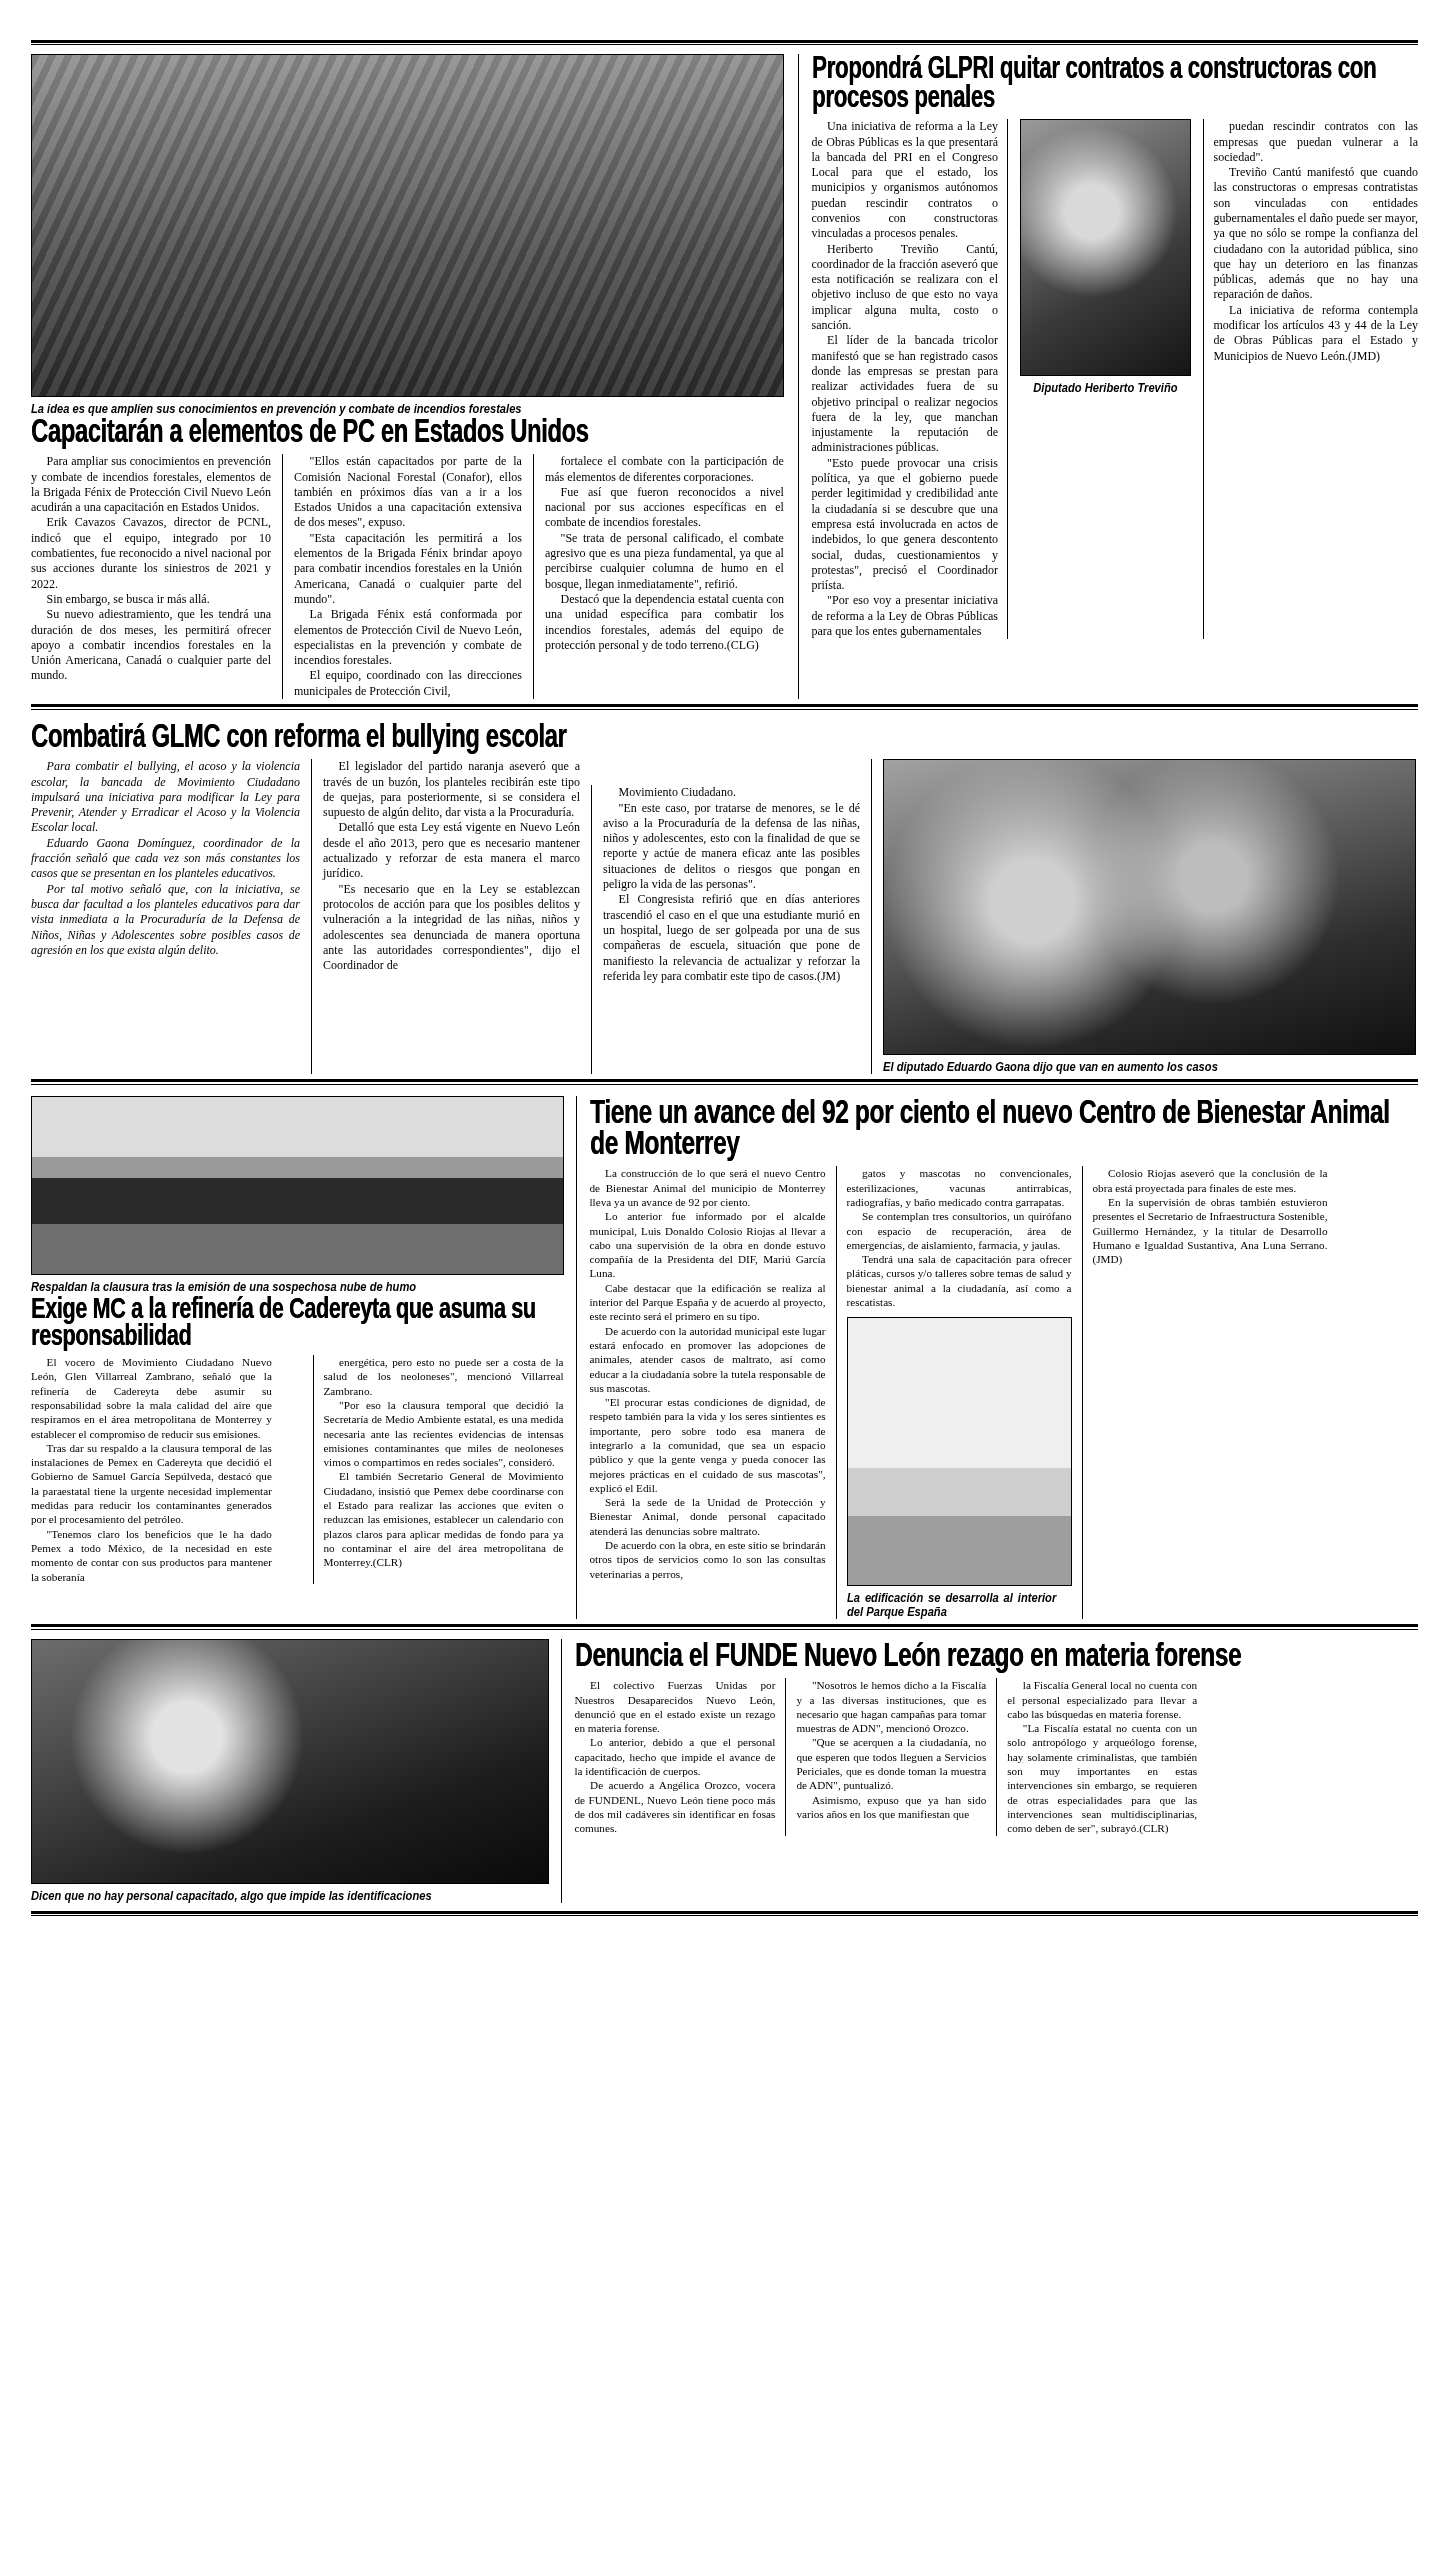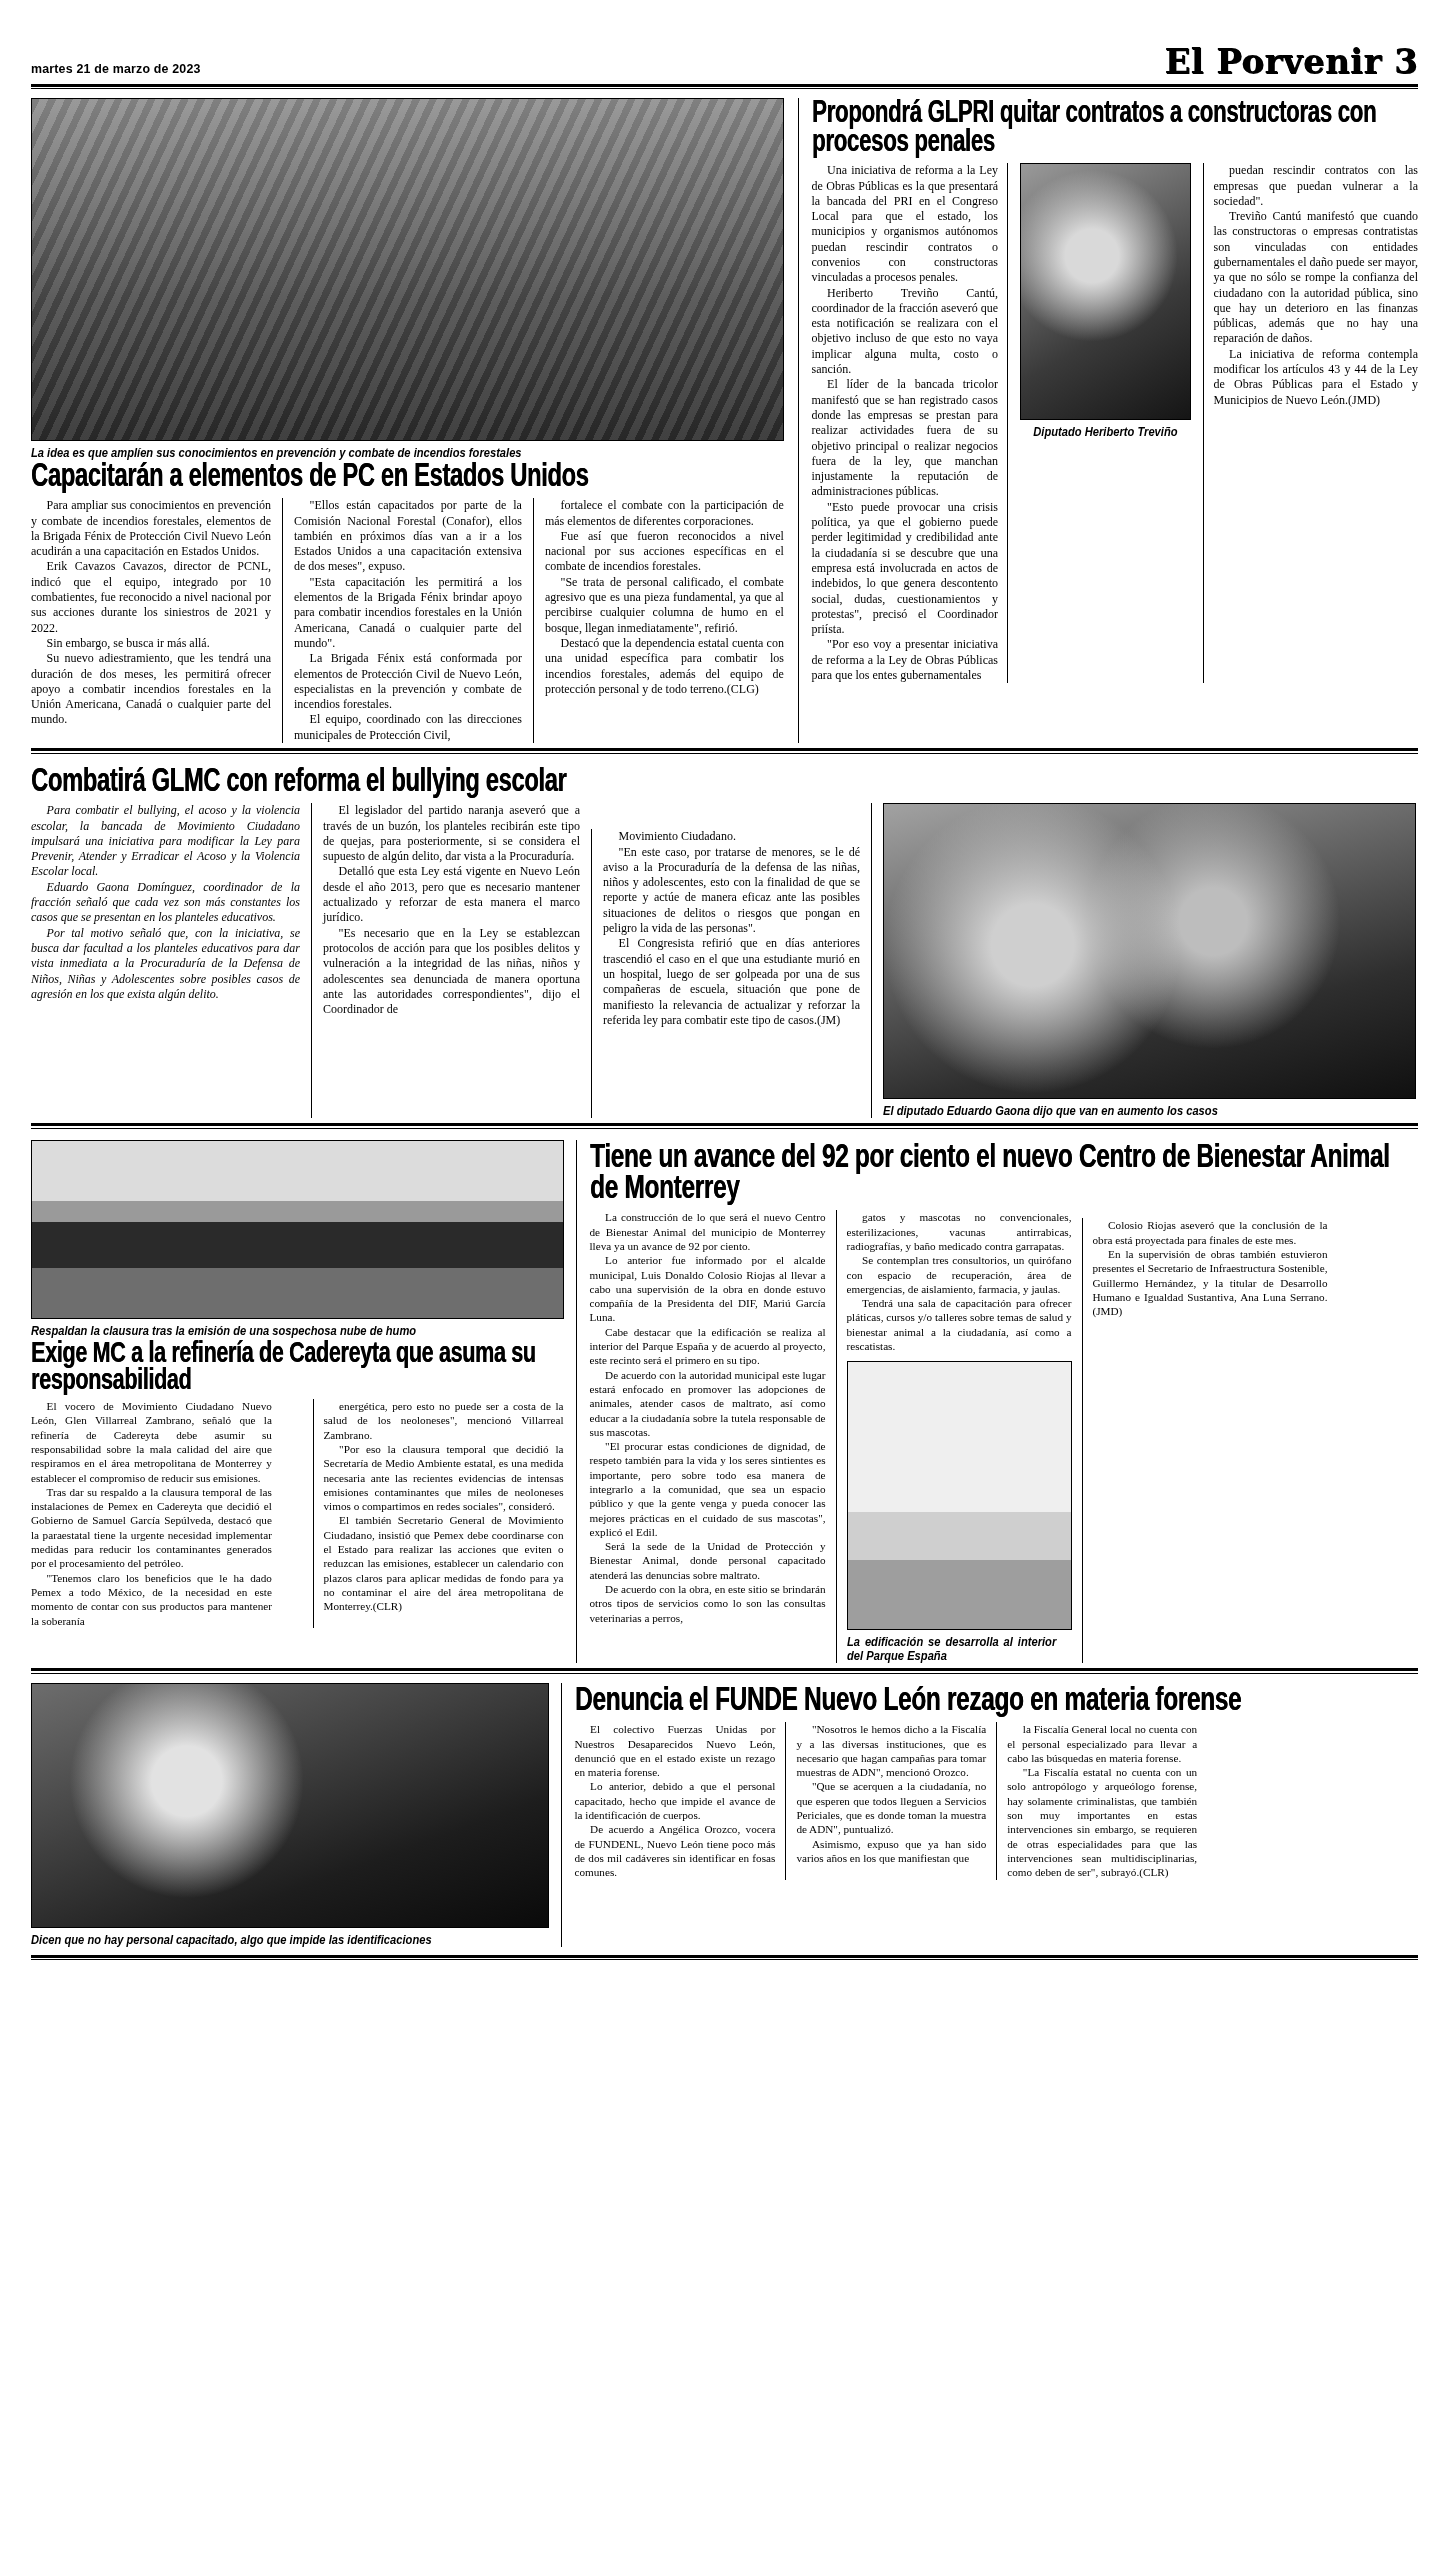"martes 21 de marzo de" div.masthead { html: <div> <div>martes 21 de marzo de 2023</div> <div>El Porvenir 3</div> </div> -> none }
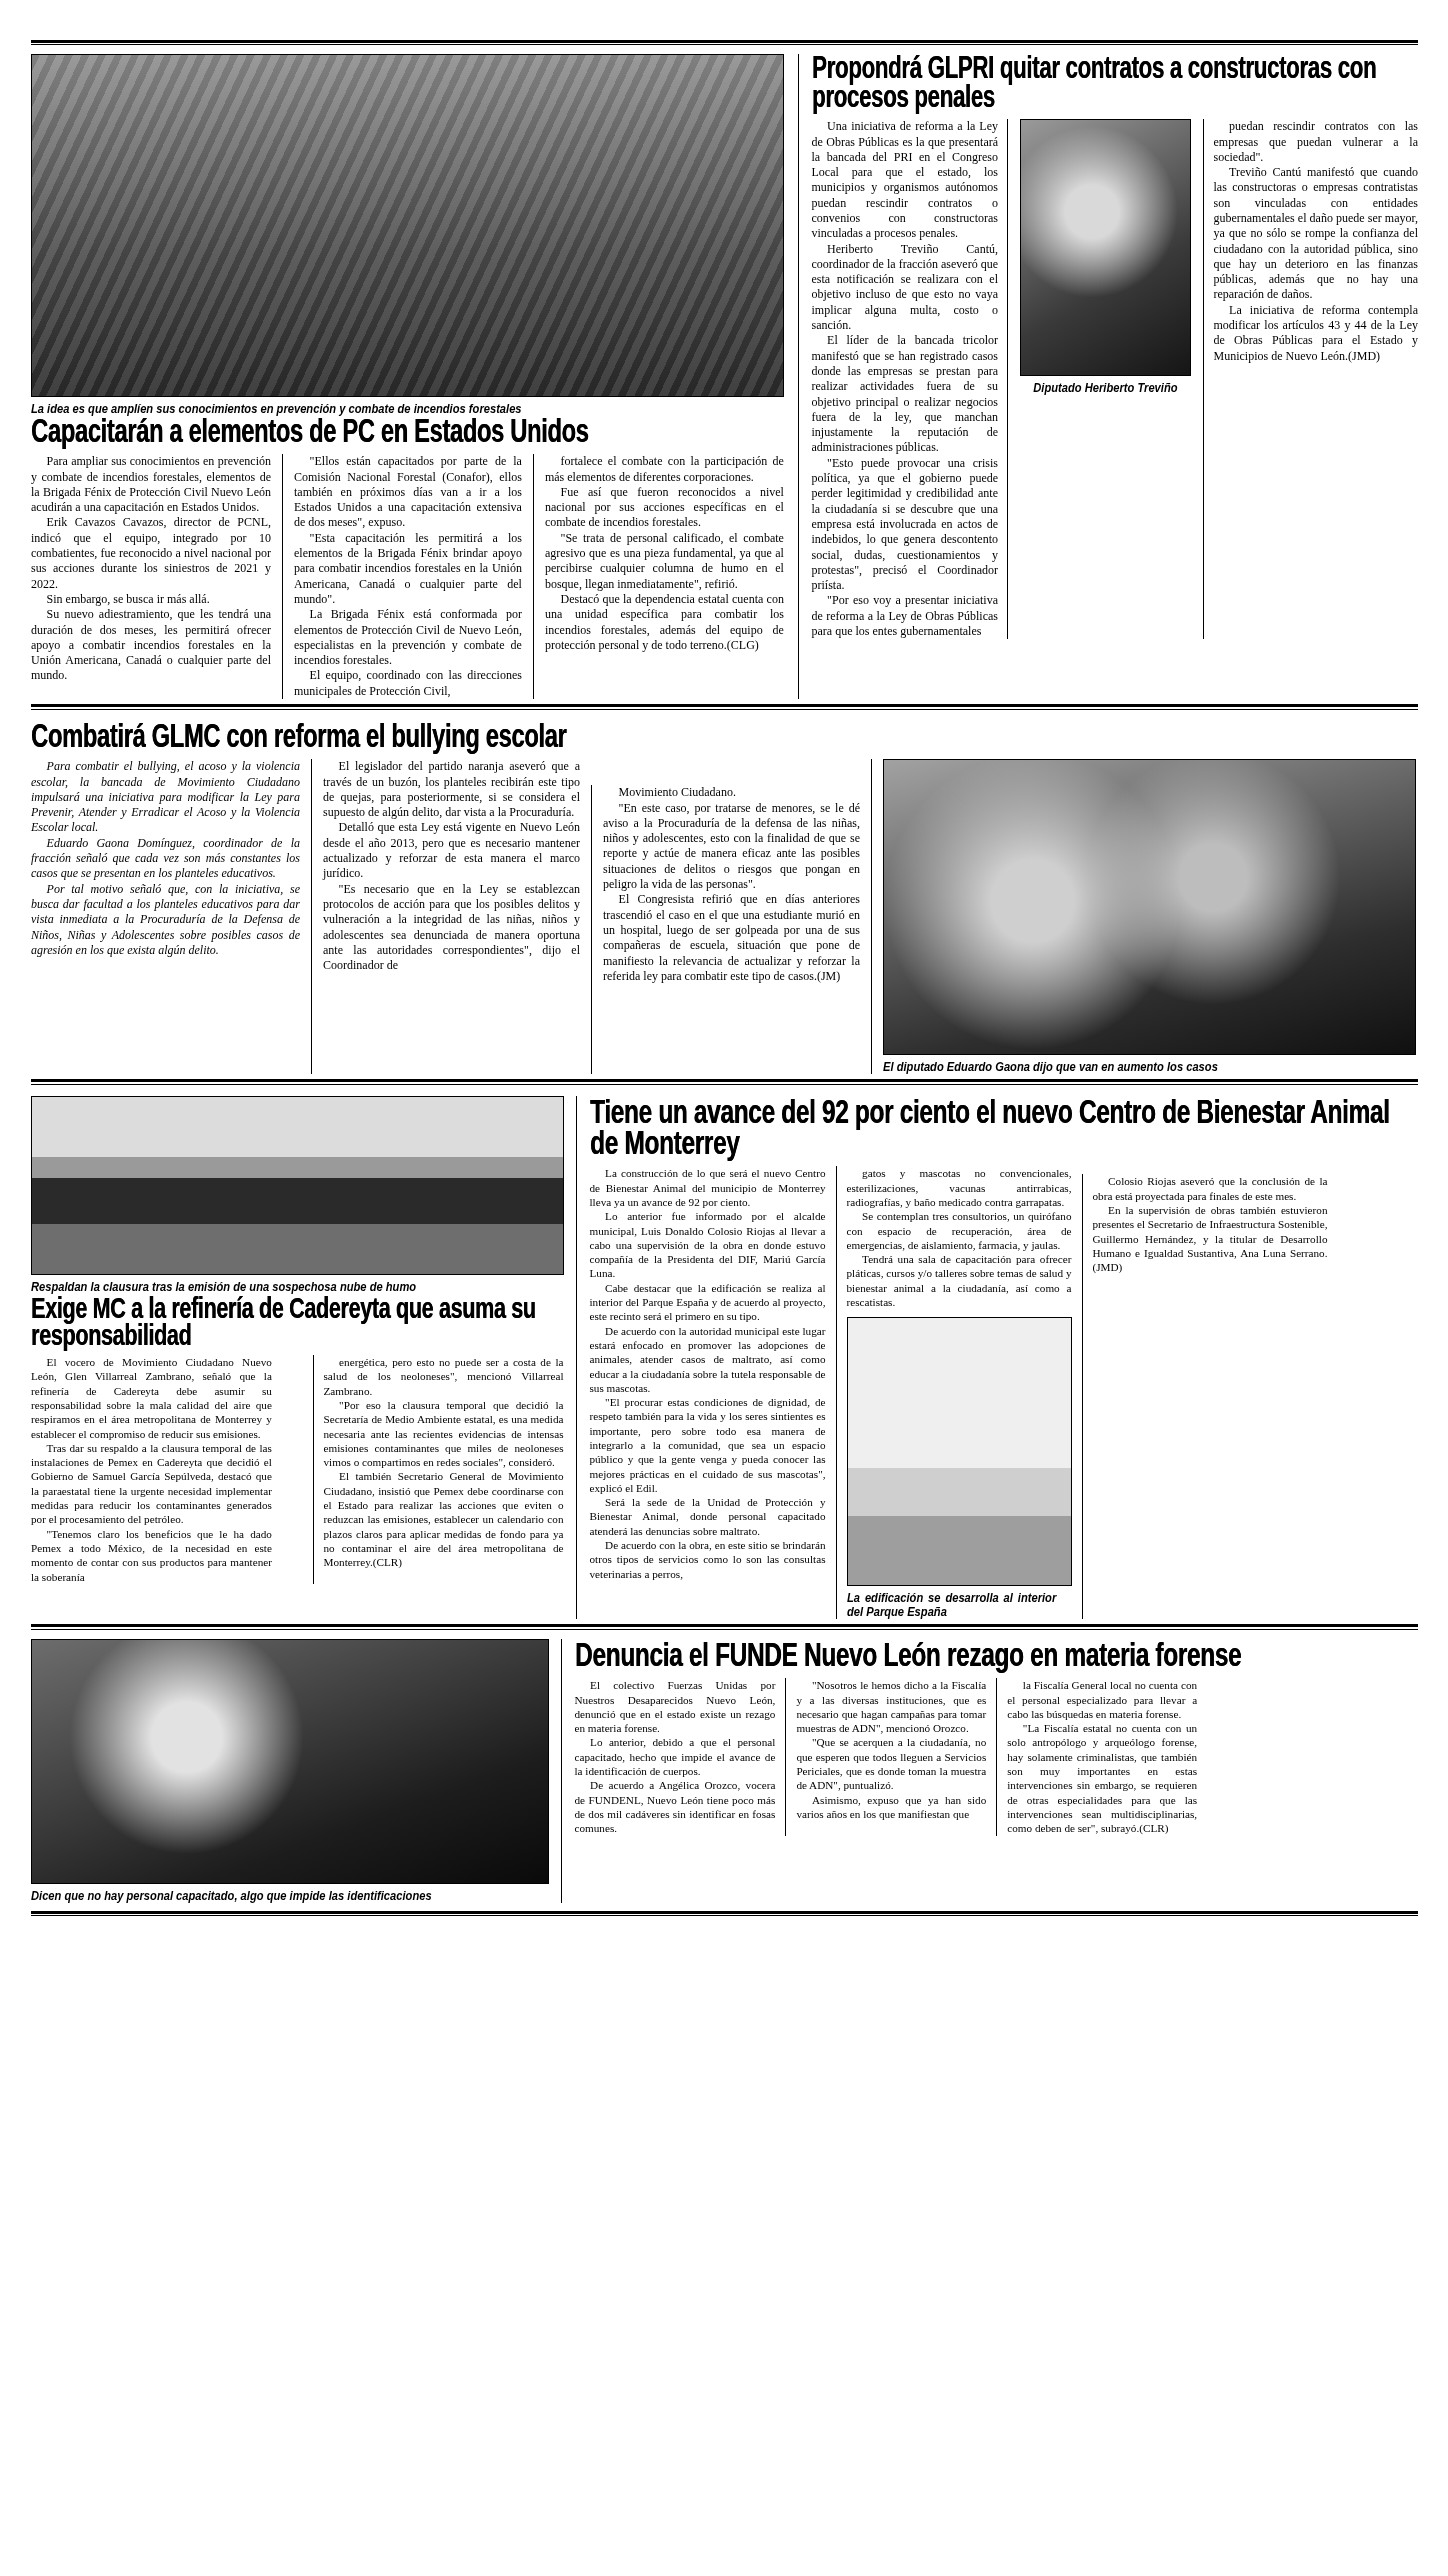"Colosio Riojas aseveró que la" .s3rc3 { margin-top: 8px -> none }
